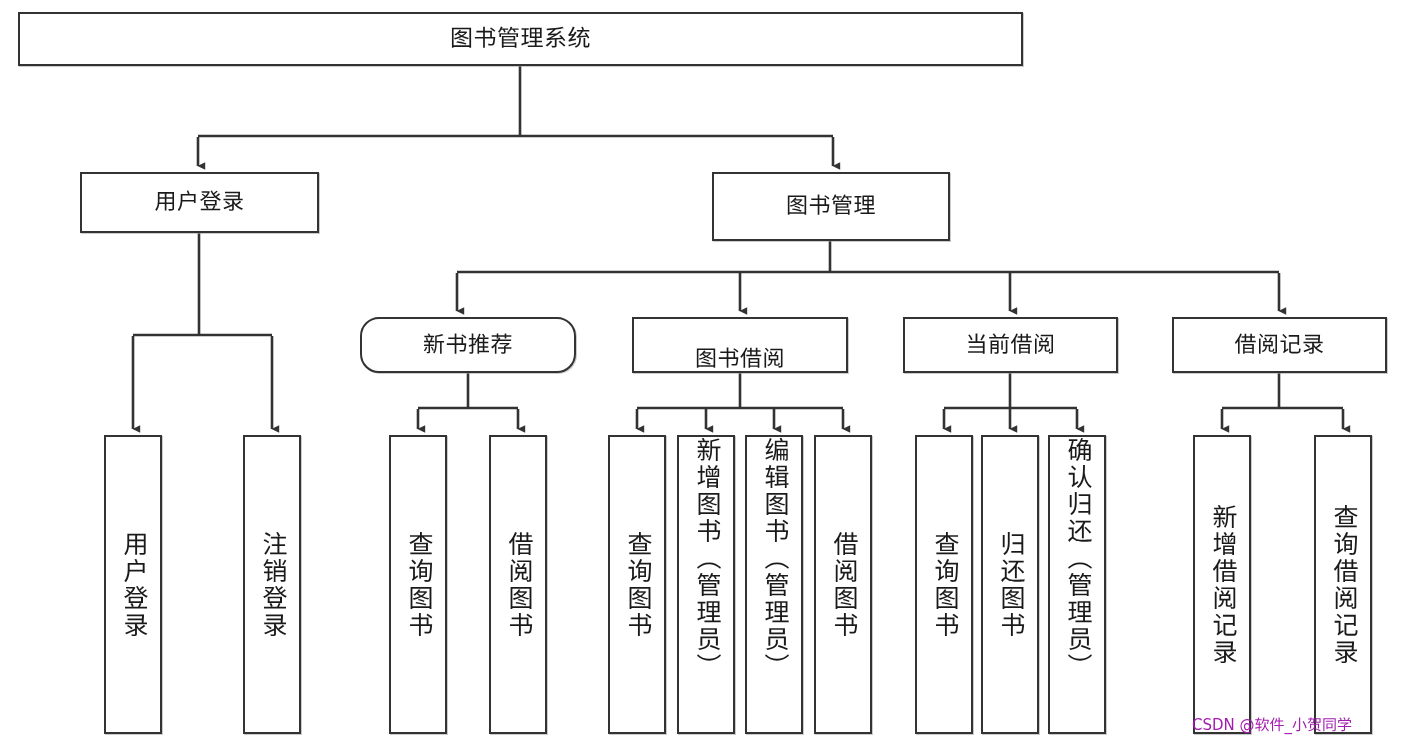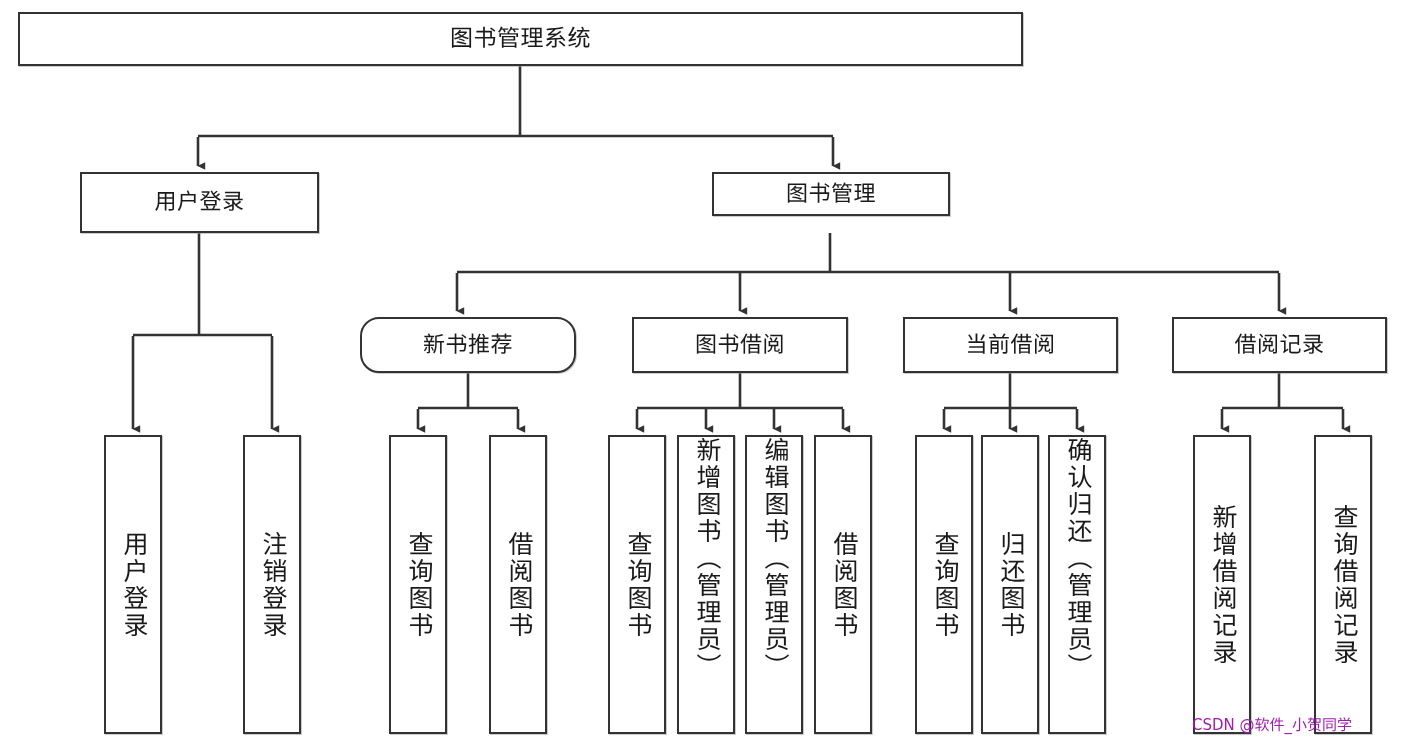"图书管理" div.node-box { height: 44px -> 69px }
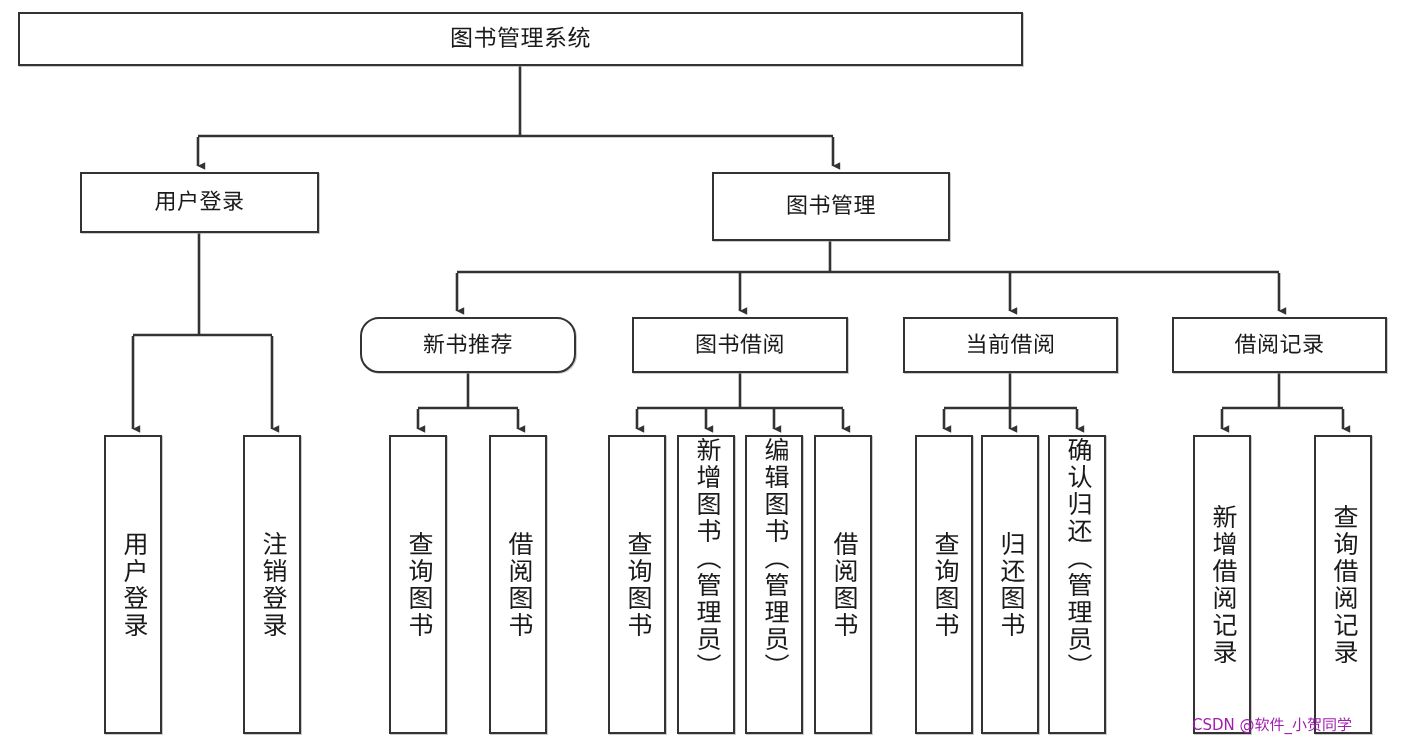"图书借阅" div.node-box { align-items: none -> flex-end }
